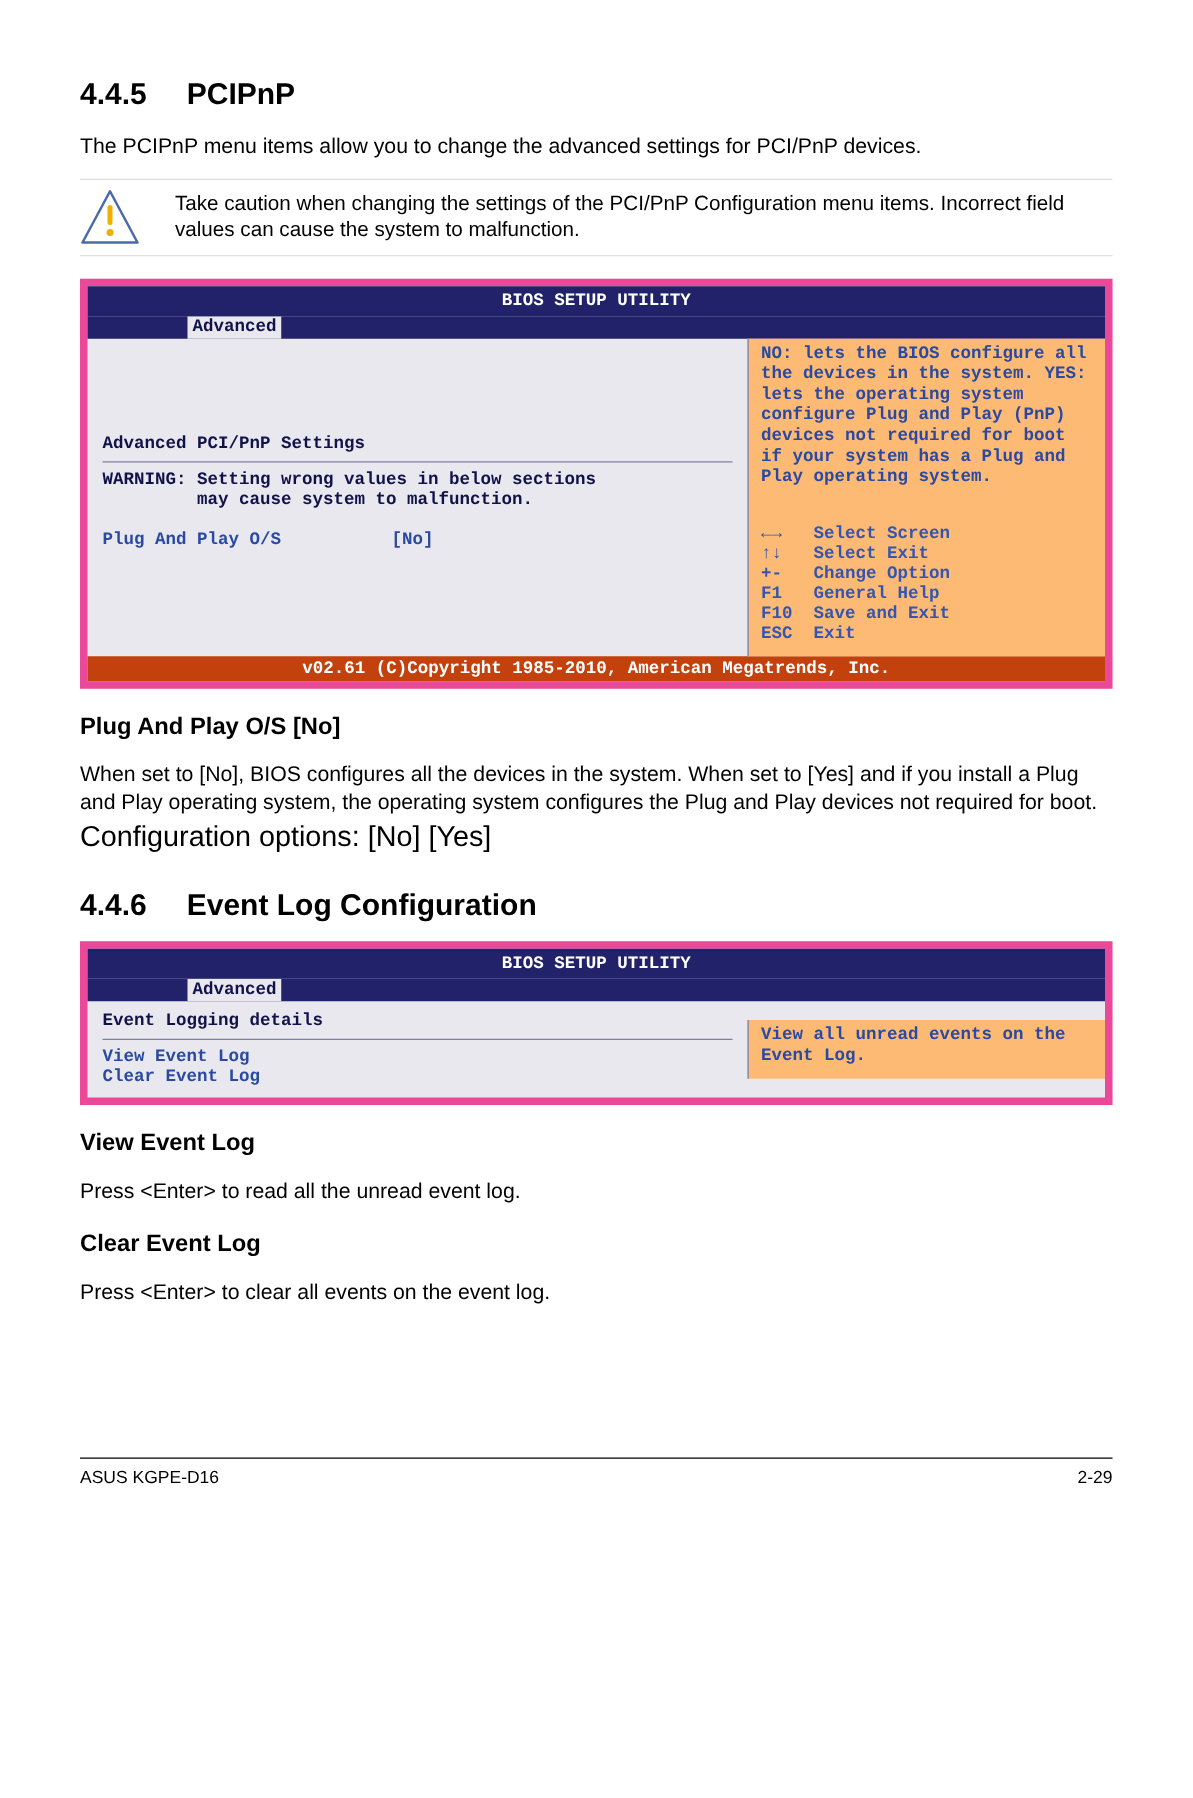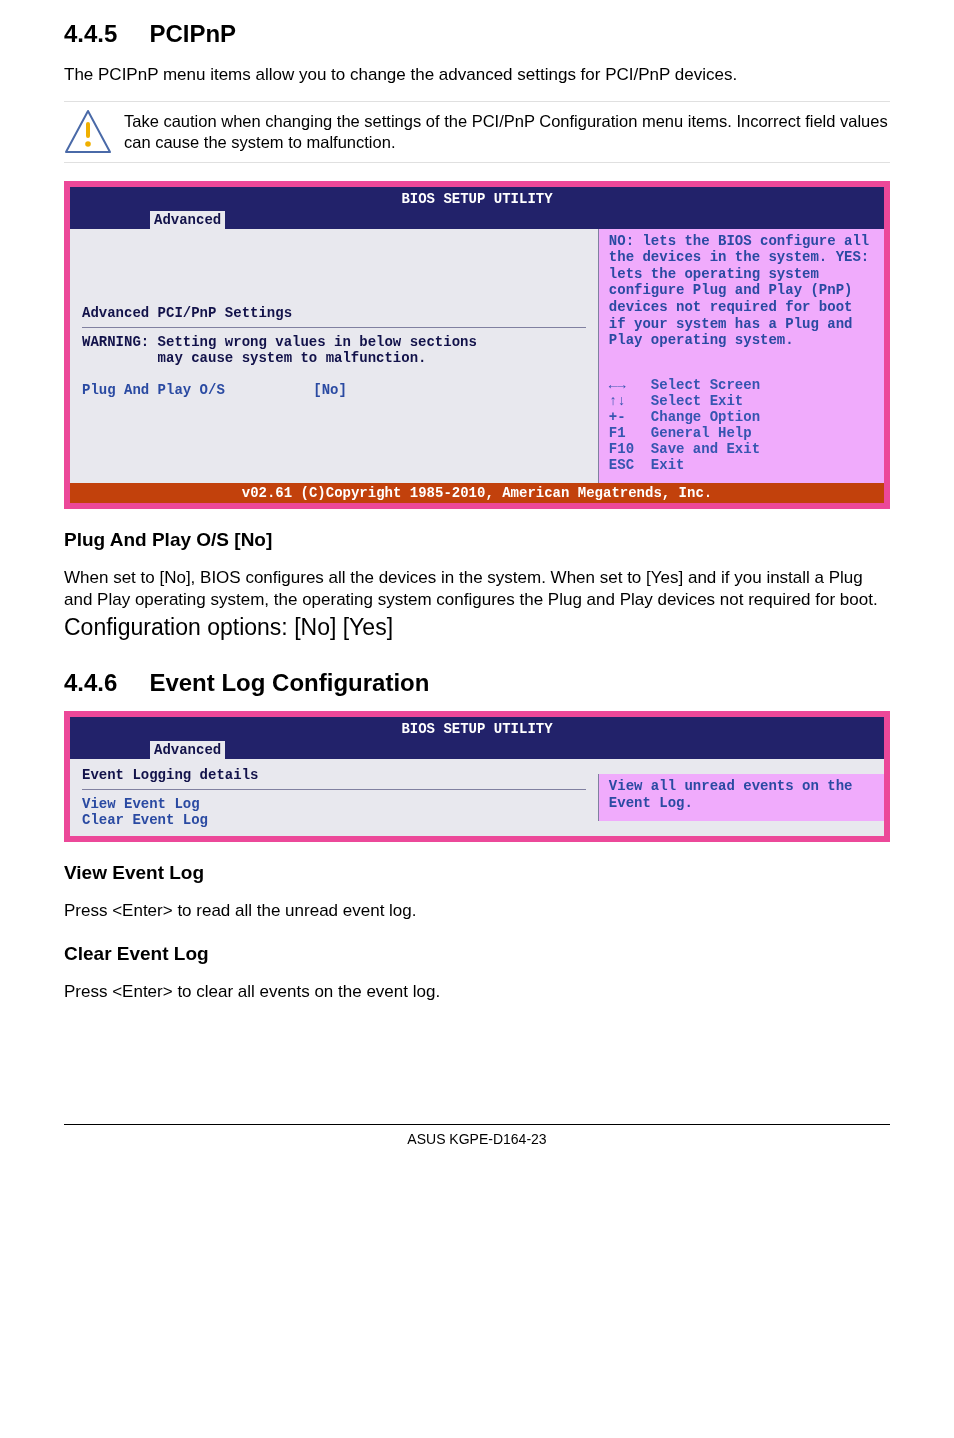"4.4.5" .page { padding: 20px 64px 48px 64px -> 62px 64px 48px 64px }
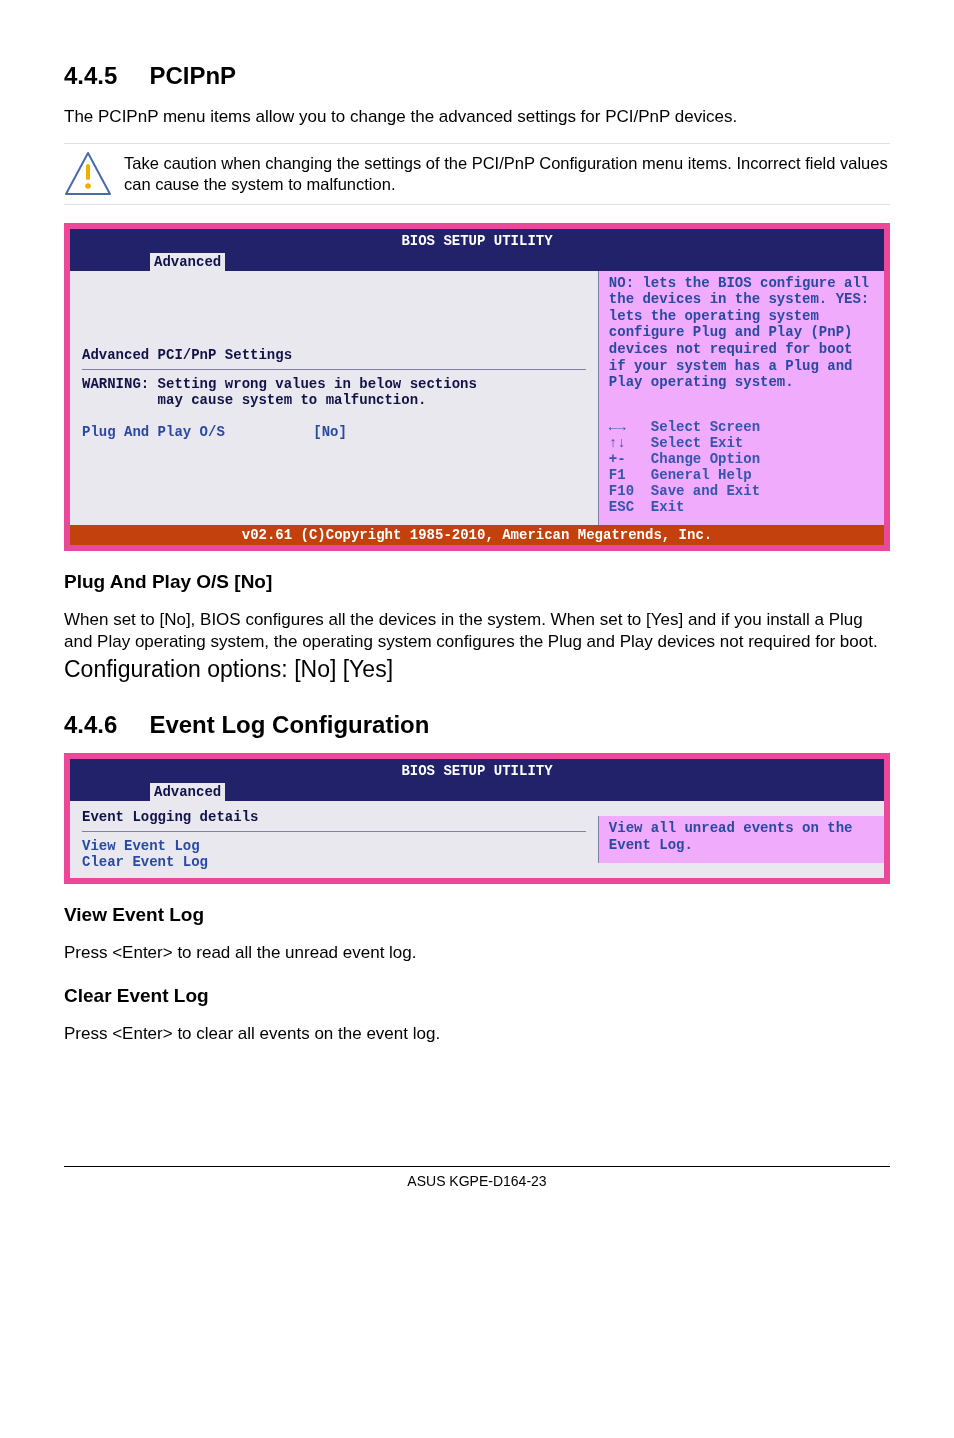"Take caution when changing the" .caution-row { gap: 12px -> 28px }
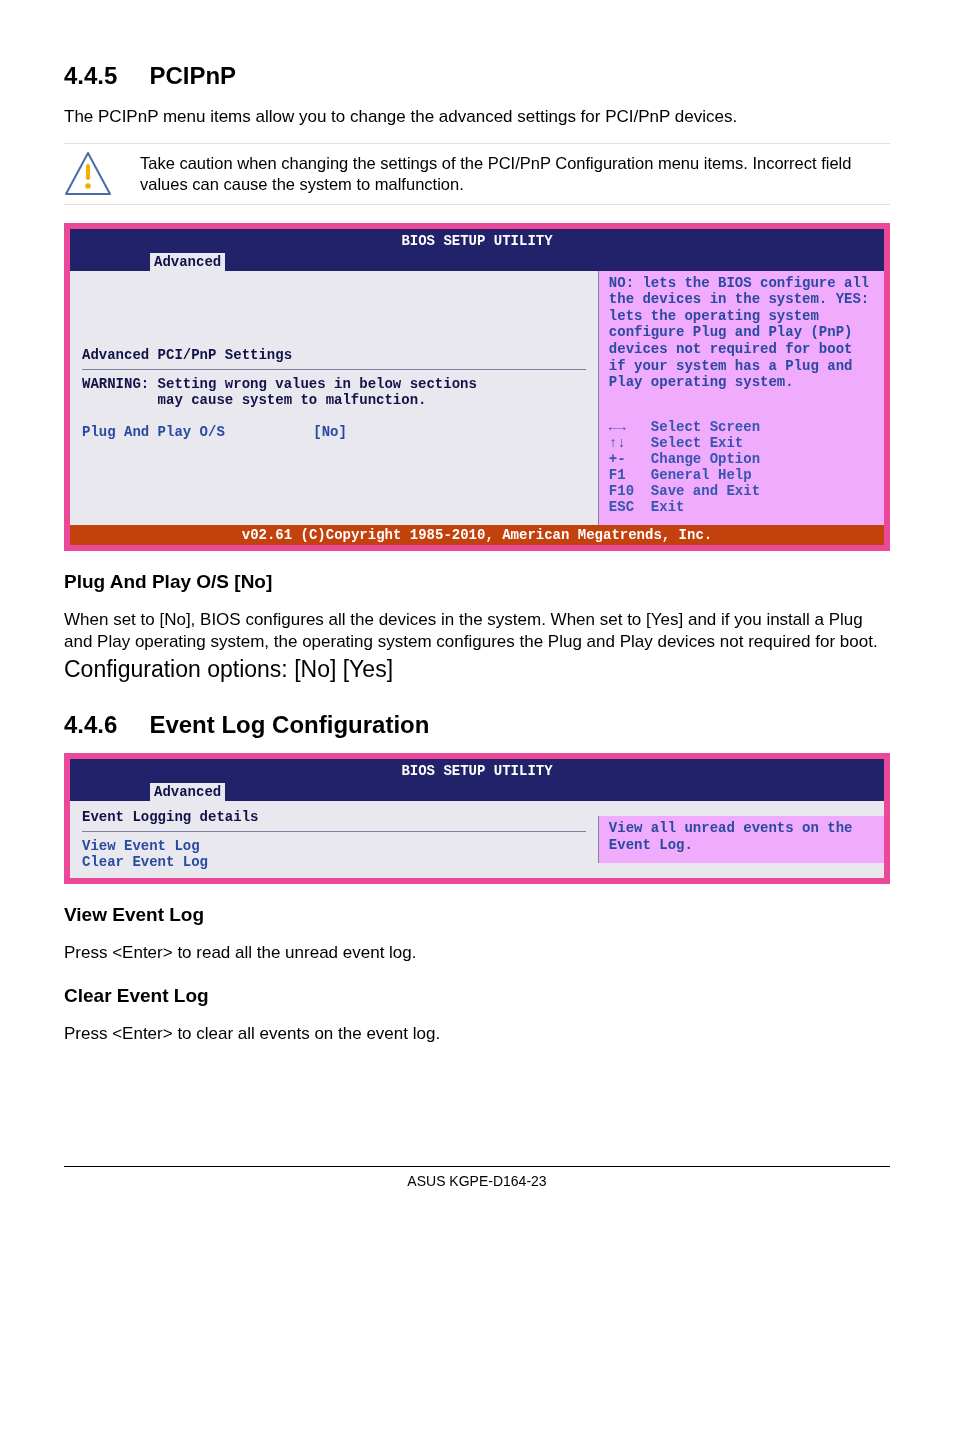"NO: lets the BIOS configure" .bios-right { background: #f0abfc -> #fdba74 }
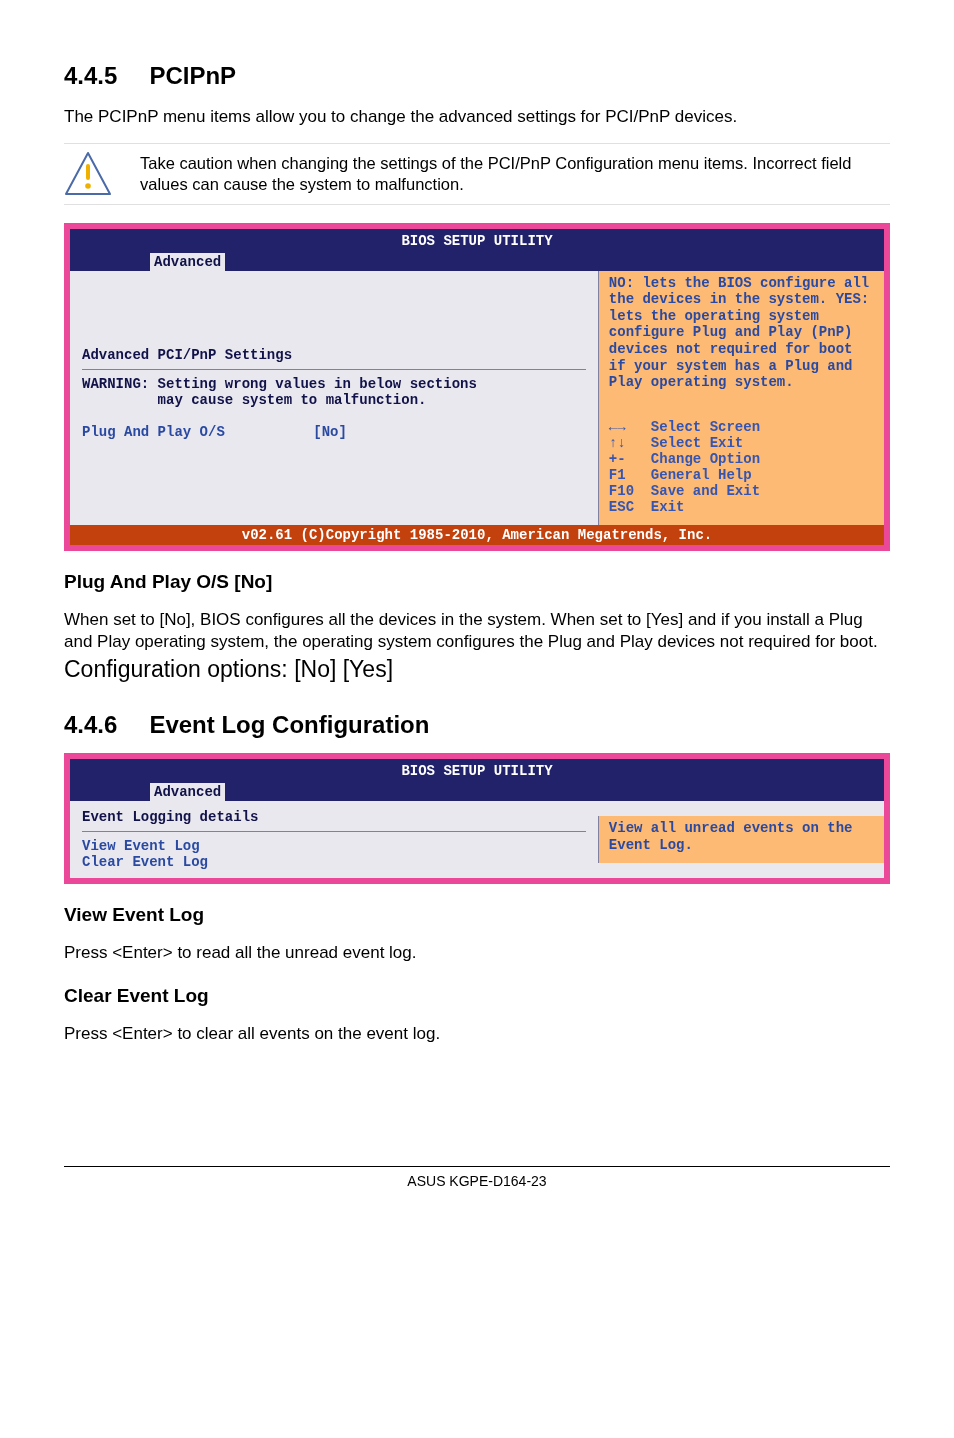"ASUS KGPE-D16" .page-footer { justify-content: center -> space-between }
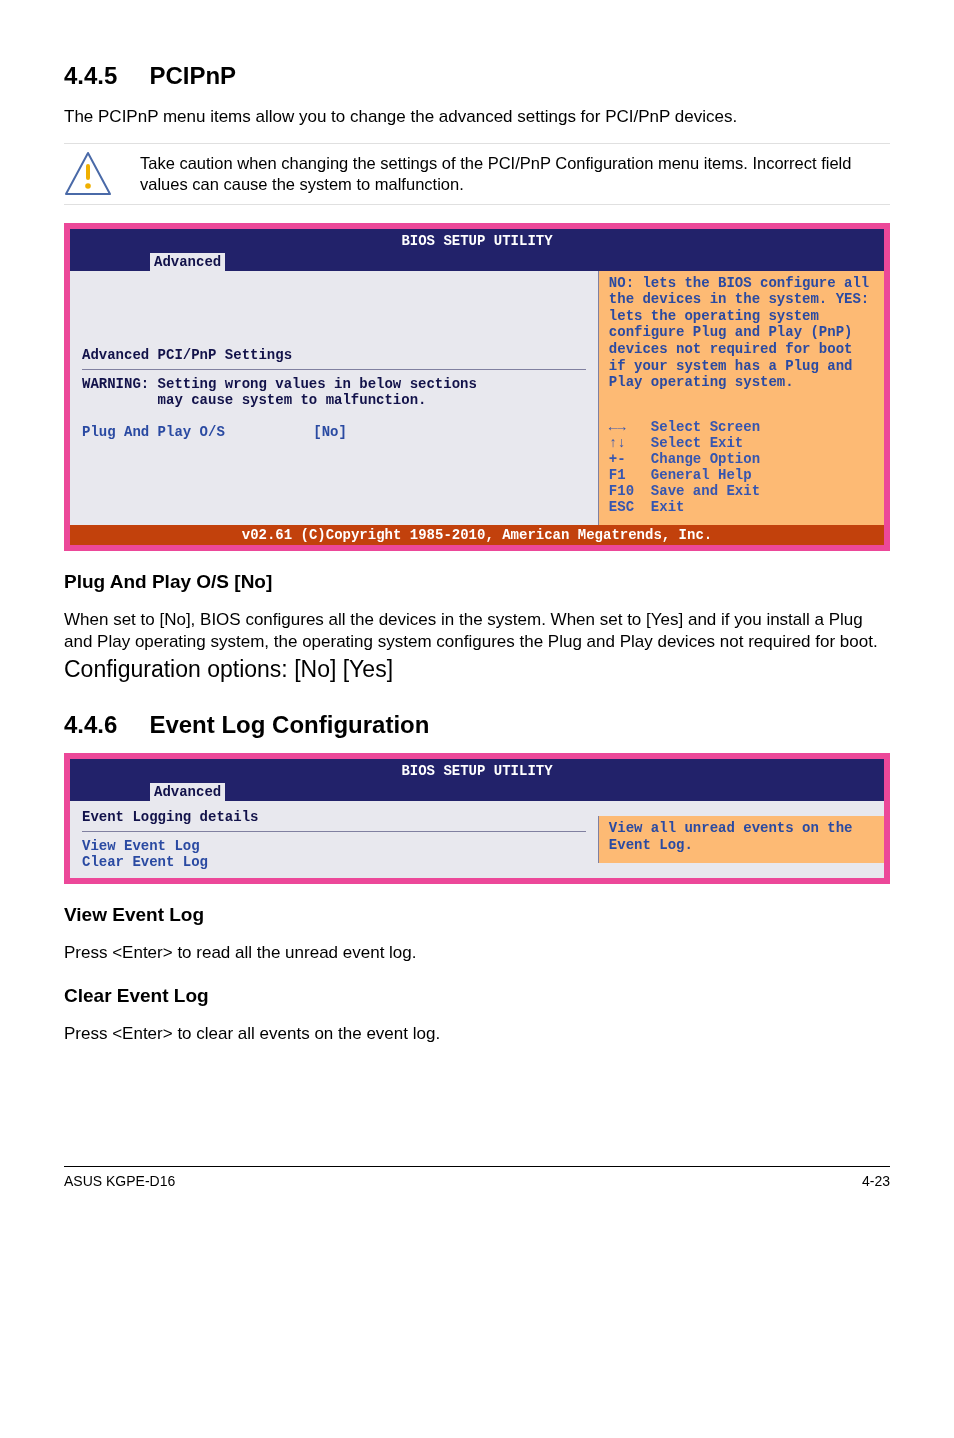"4-23" span { text: 4-23 -> 2-29 }
